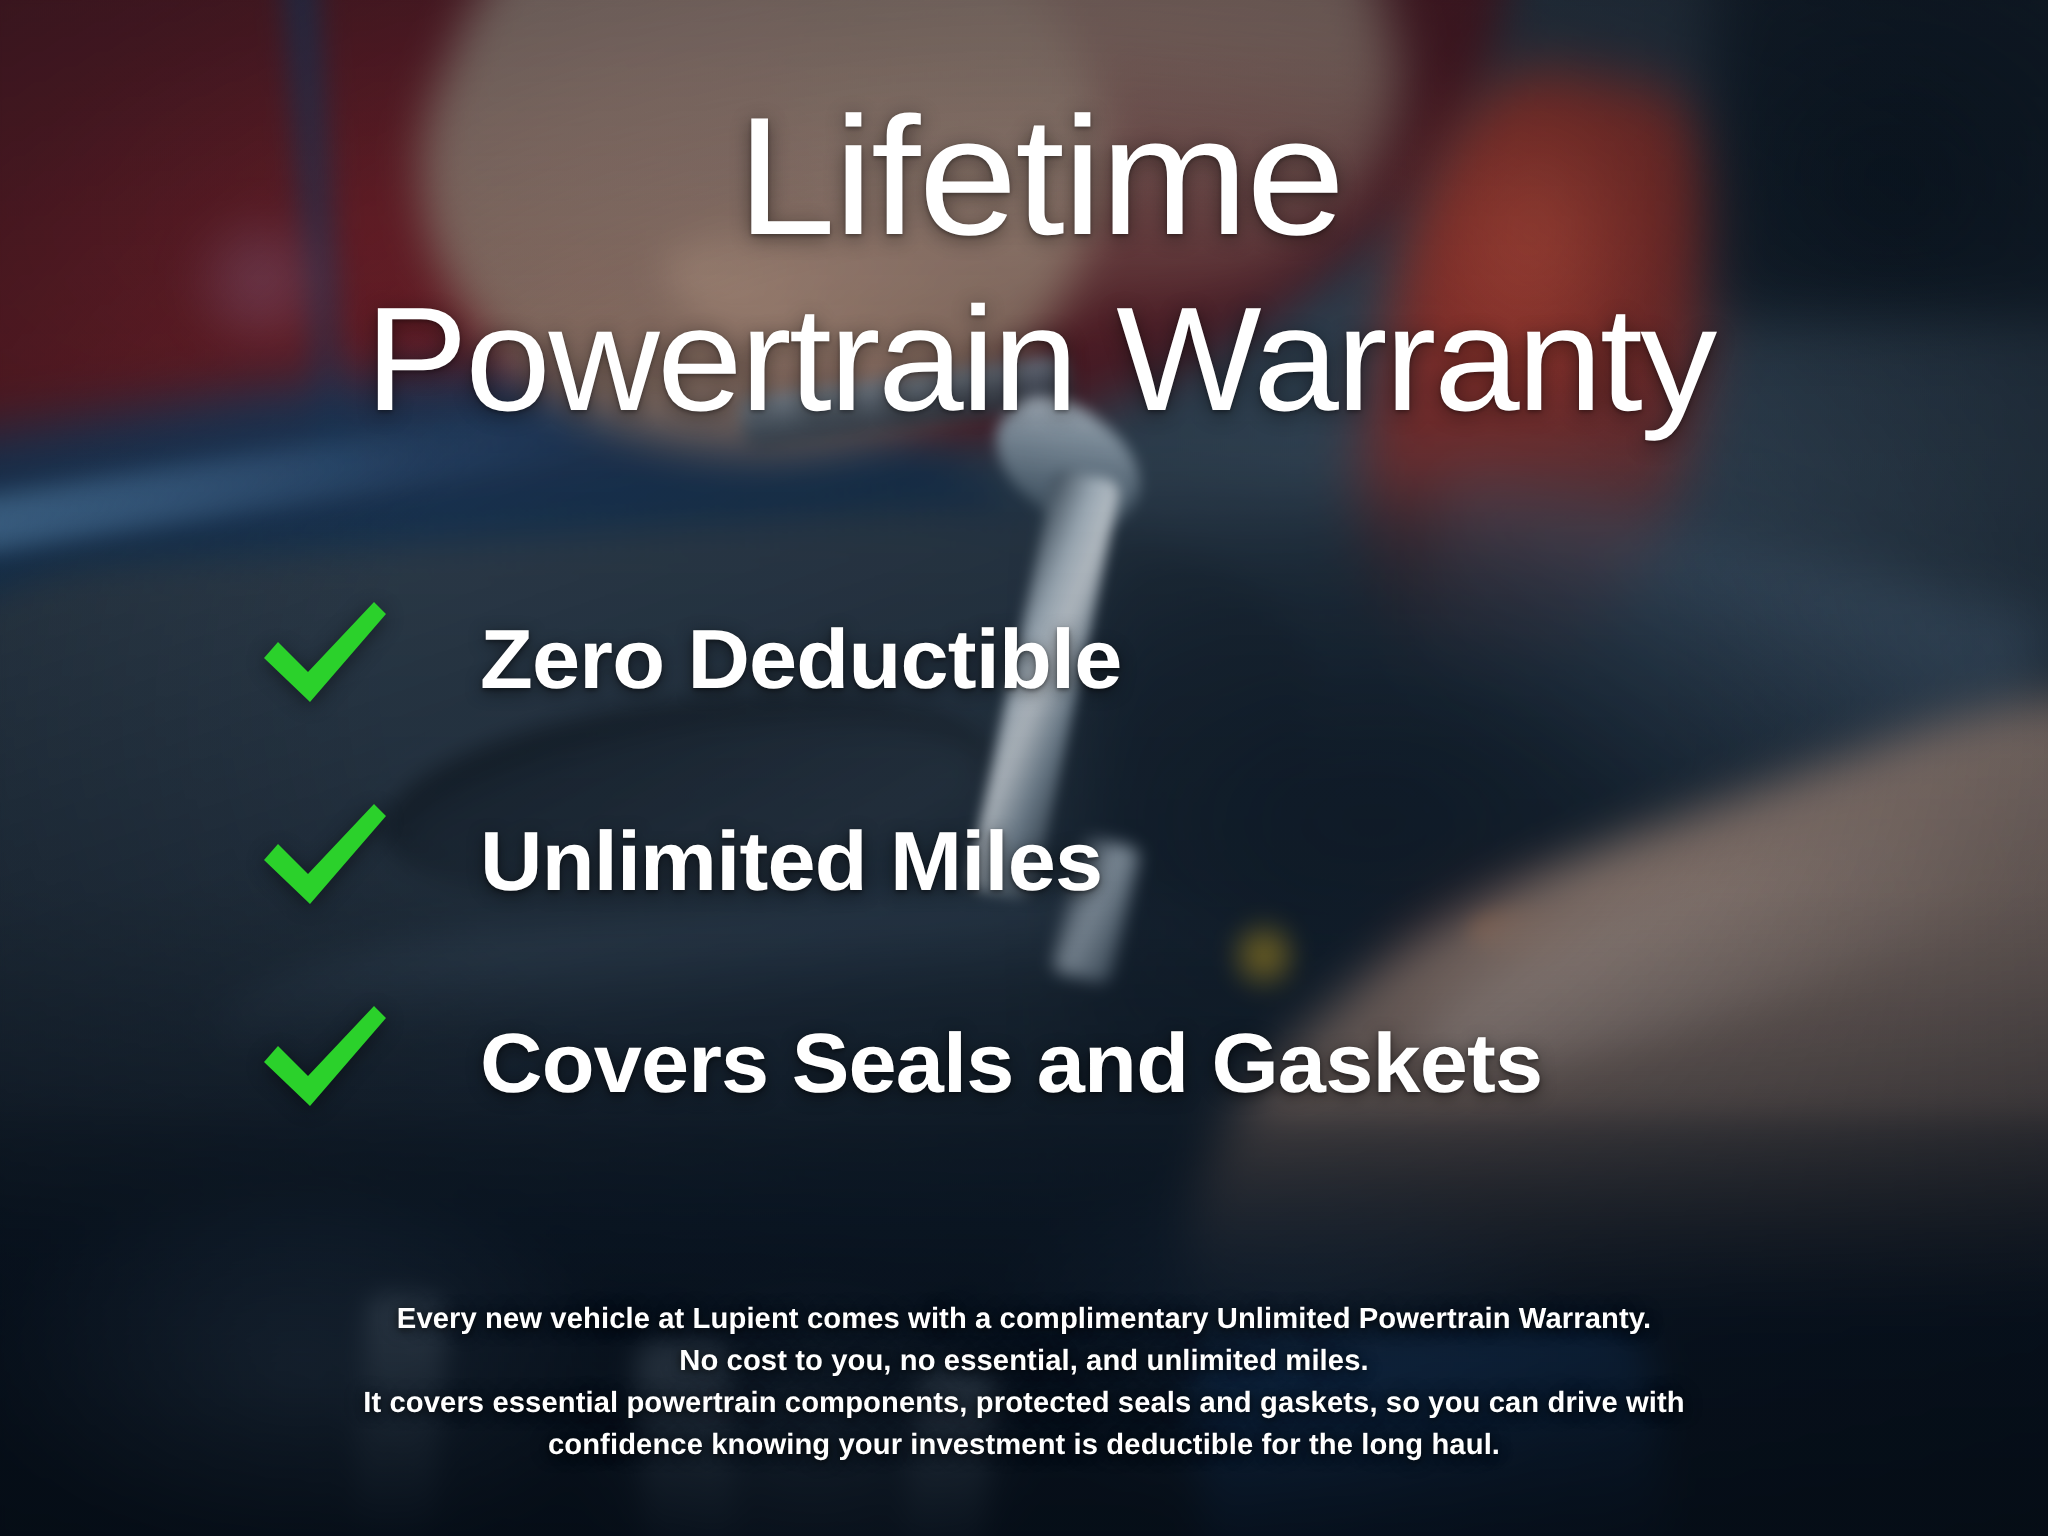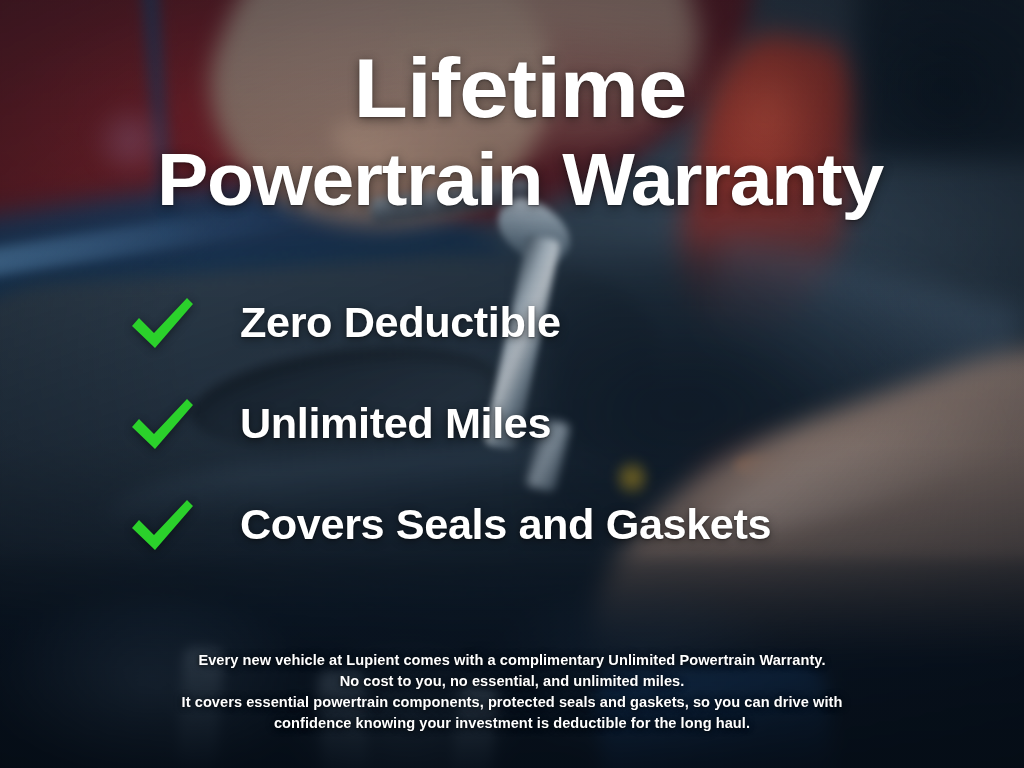"Lifetime" .headline { font-weight: bold -> normal }
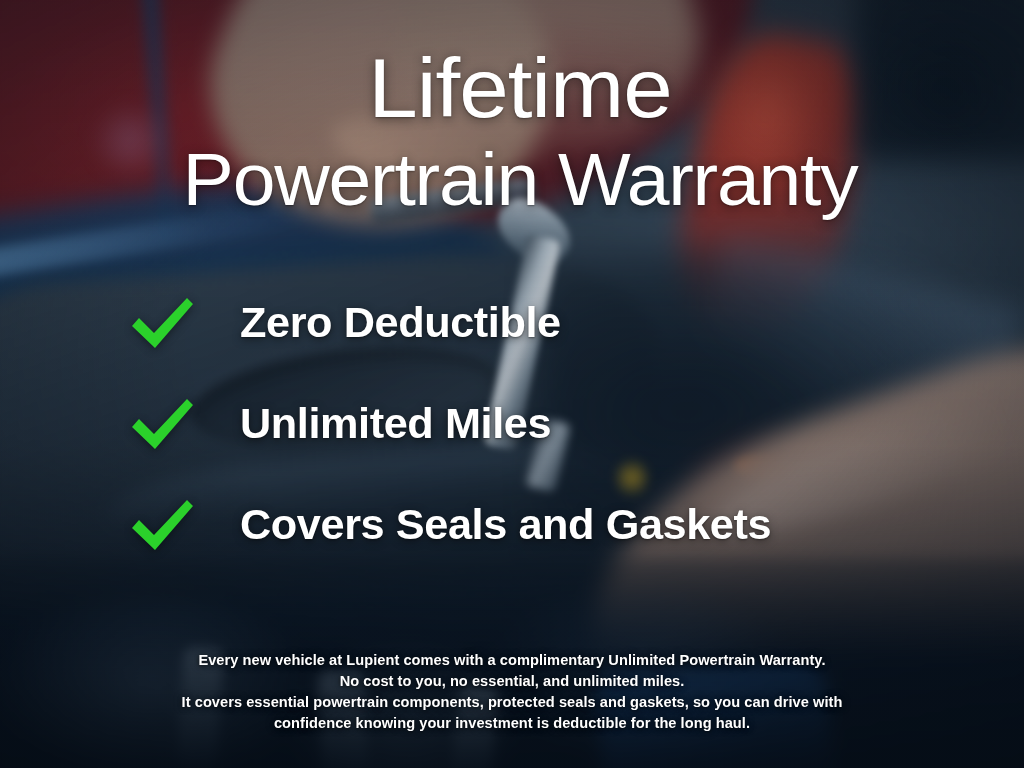"Zero Deductible" .benefit-row { align-items: center -> flex-end }
